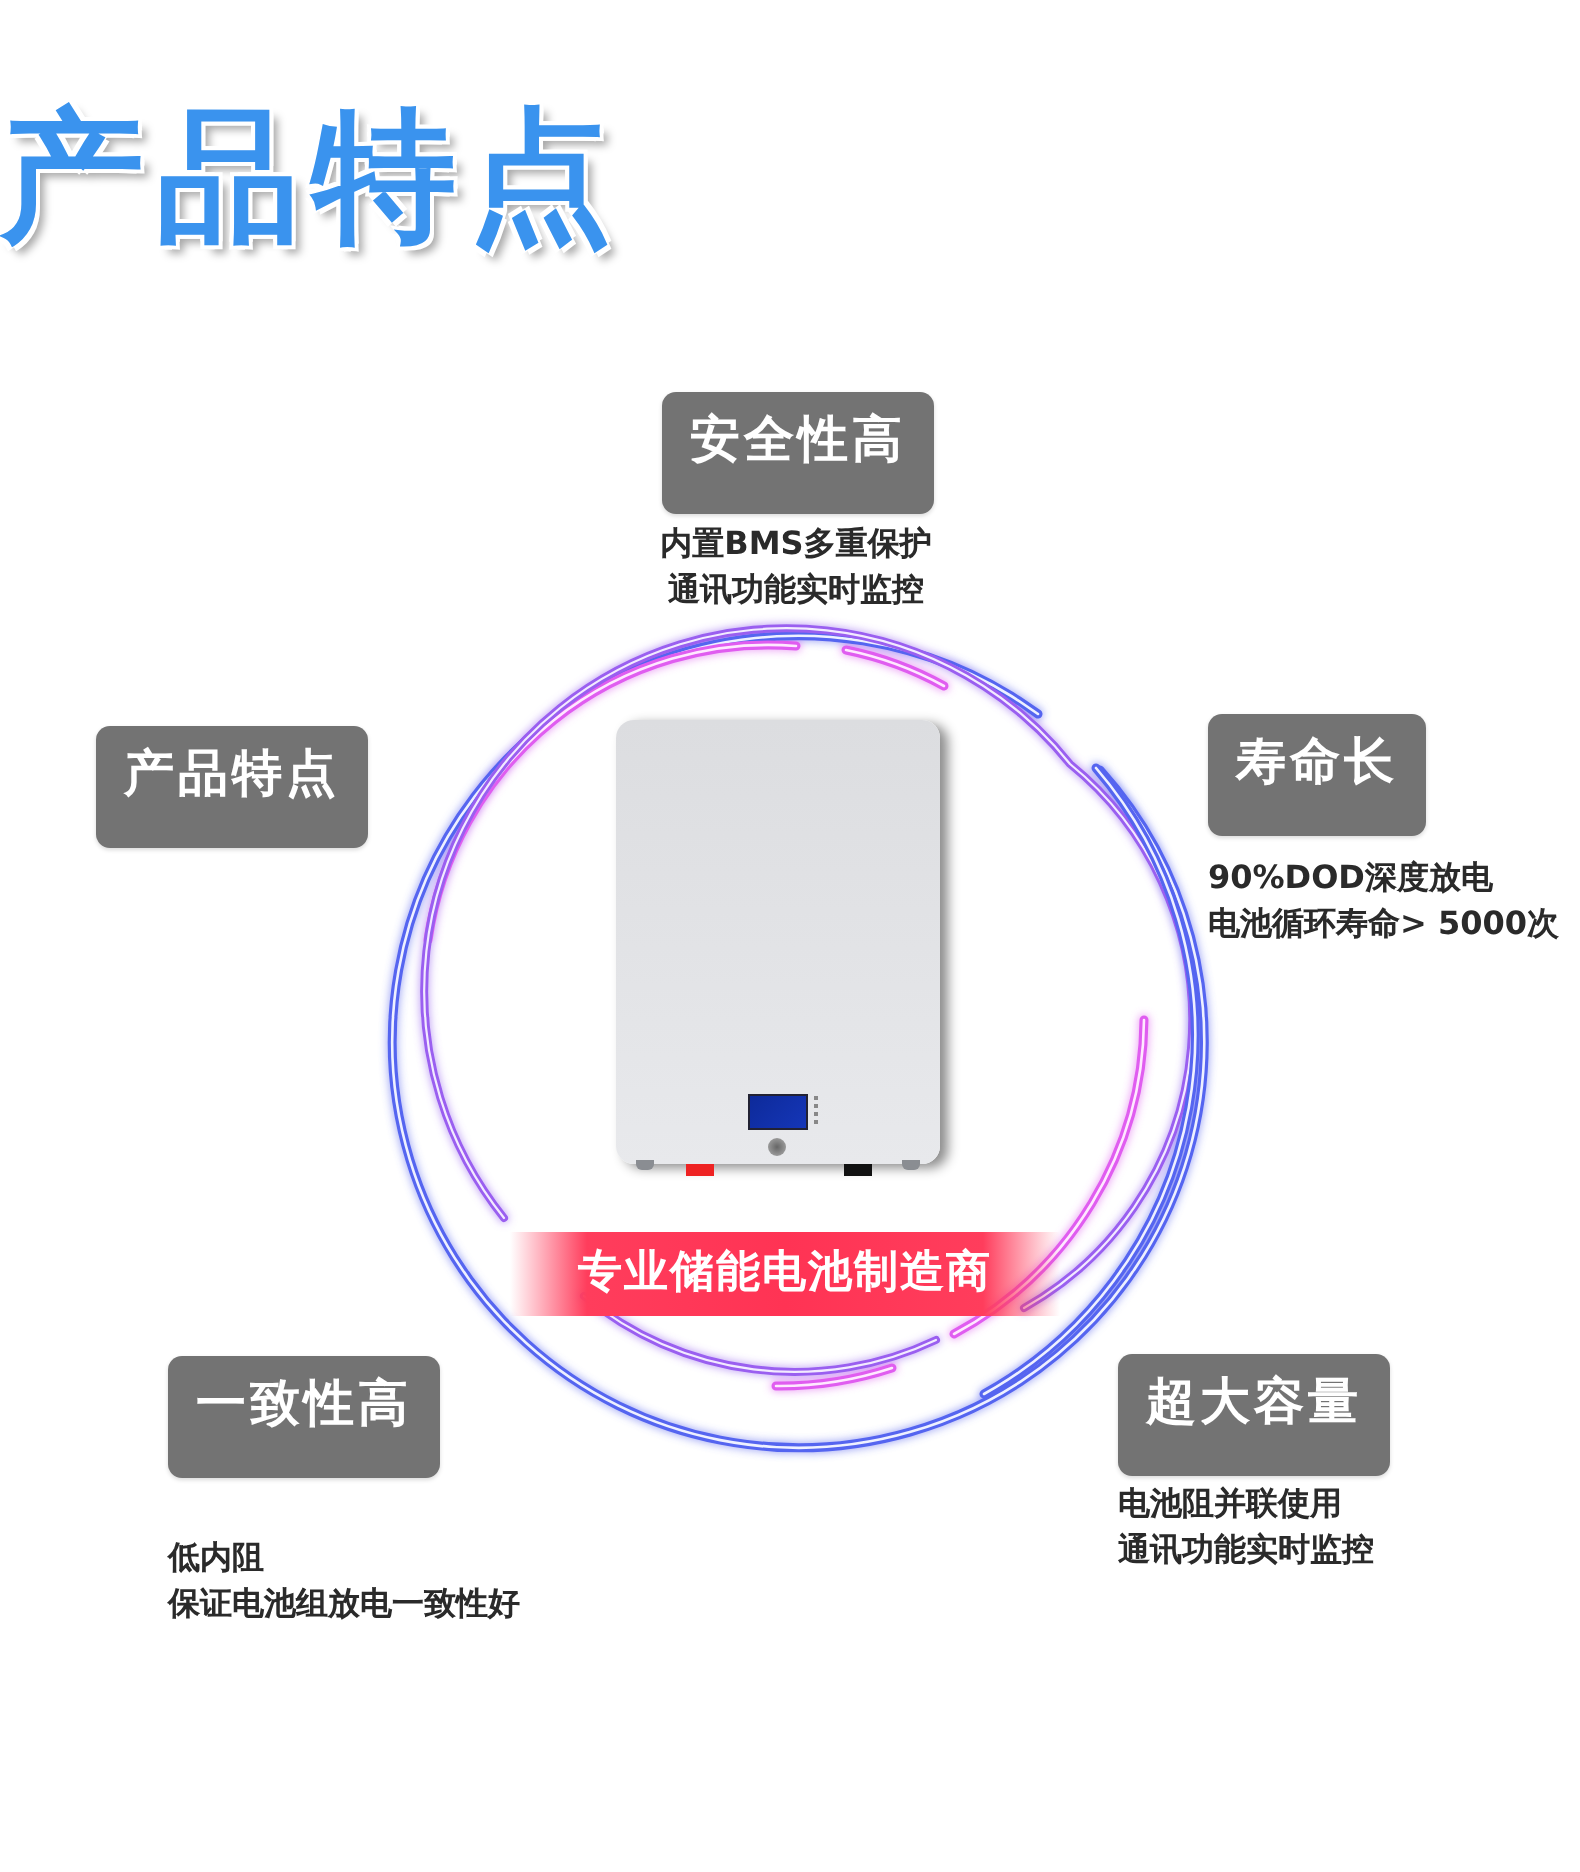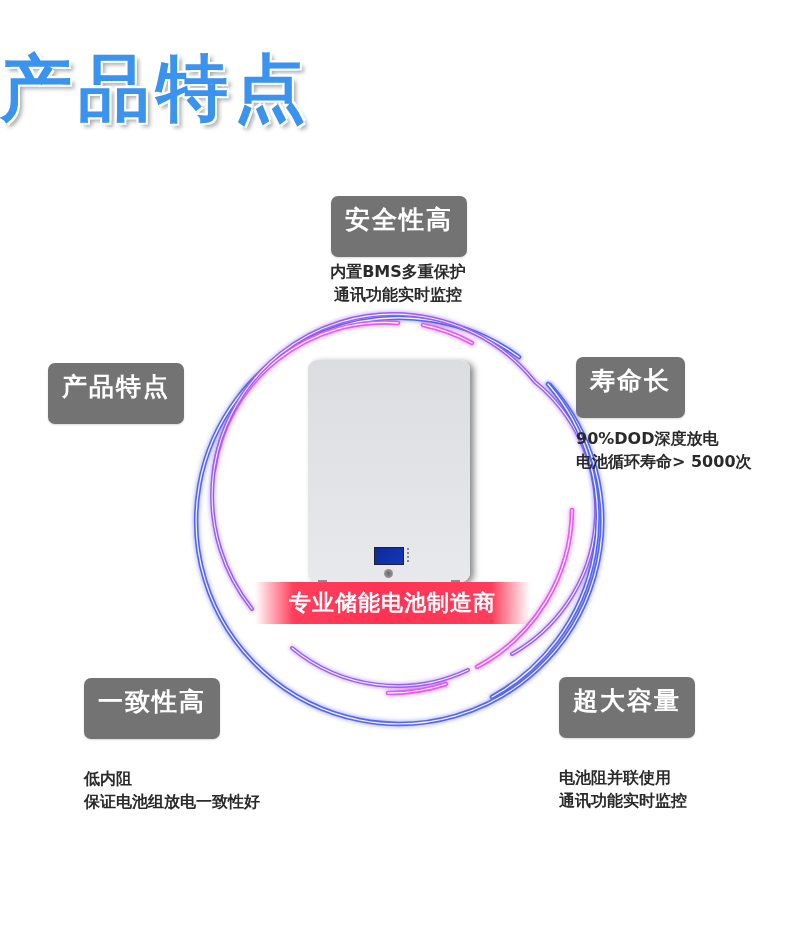"寿命长" #f-life { left: 576px -> 604px }
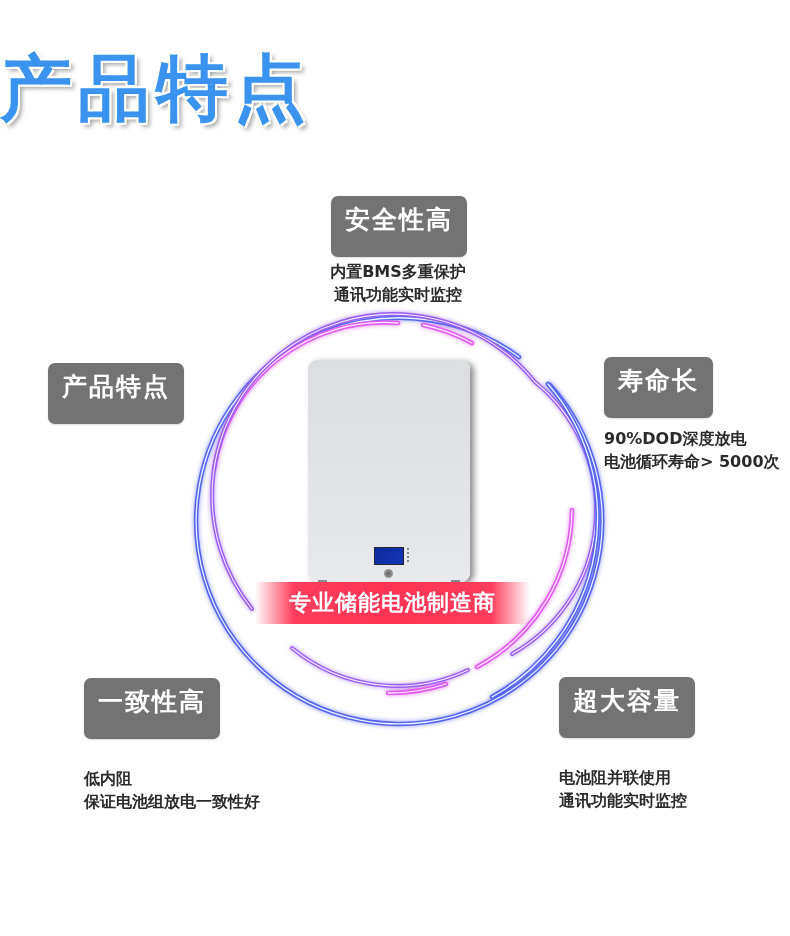"专业储能电池制造商" .banner { top: 582px -> 616px }
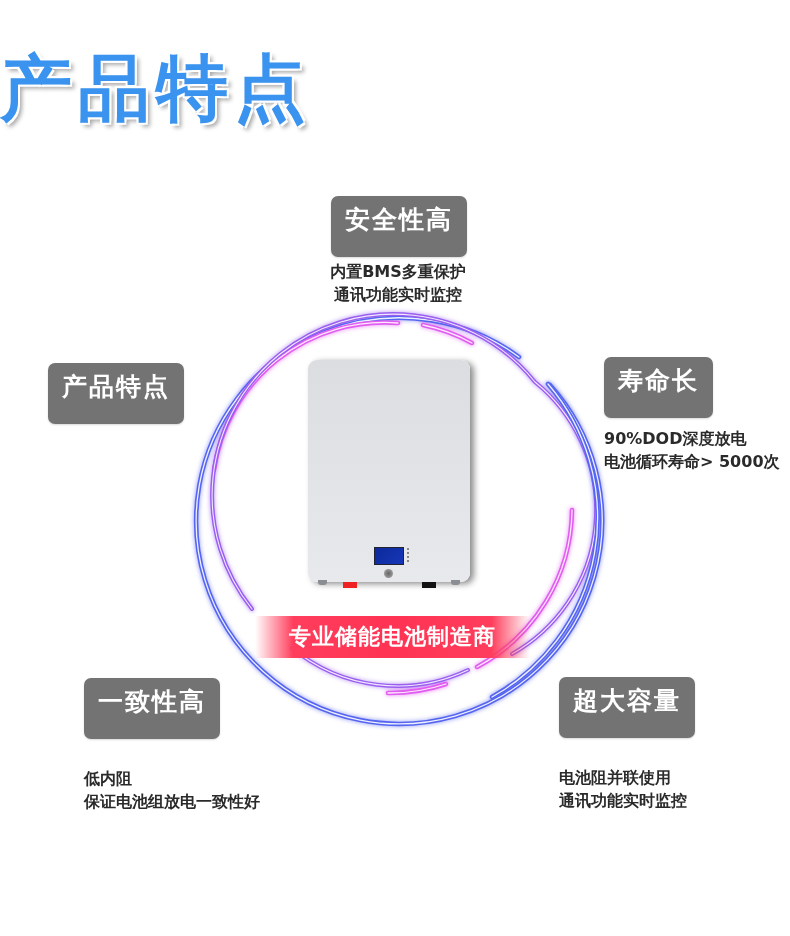"电池阻并联使用" #f-capacity .desc { margin-top: 28px -> 2px }
